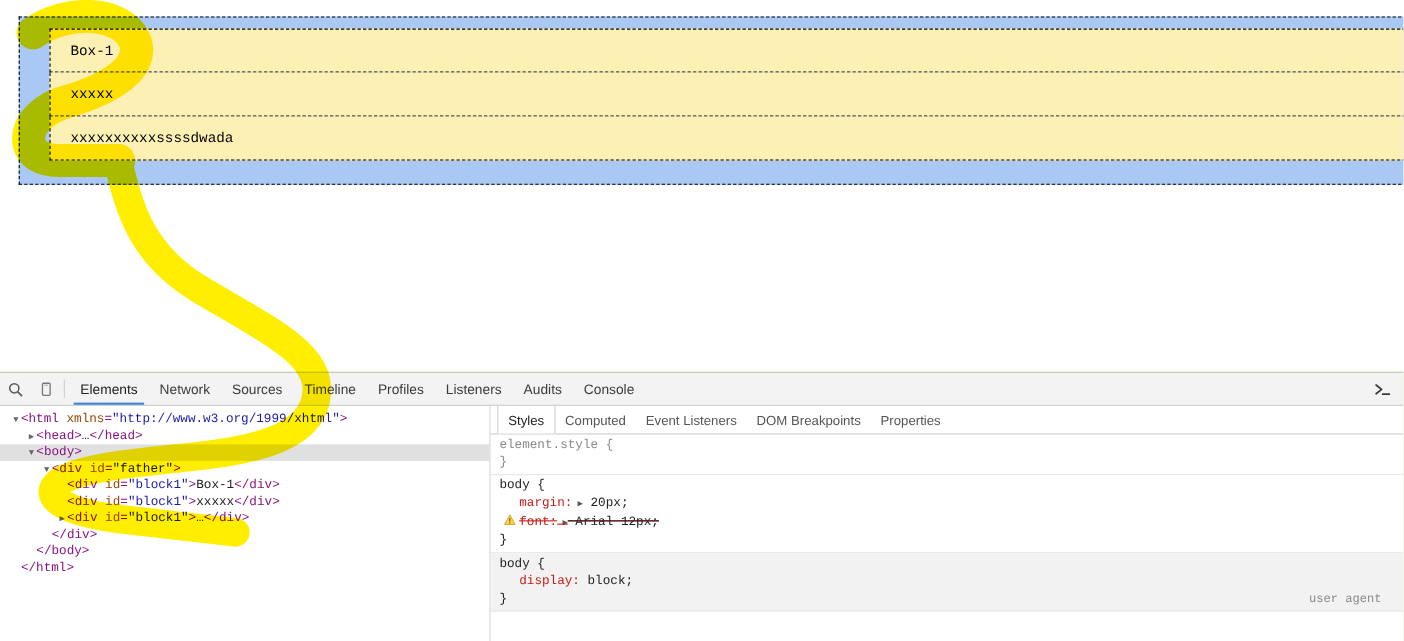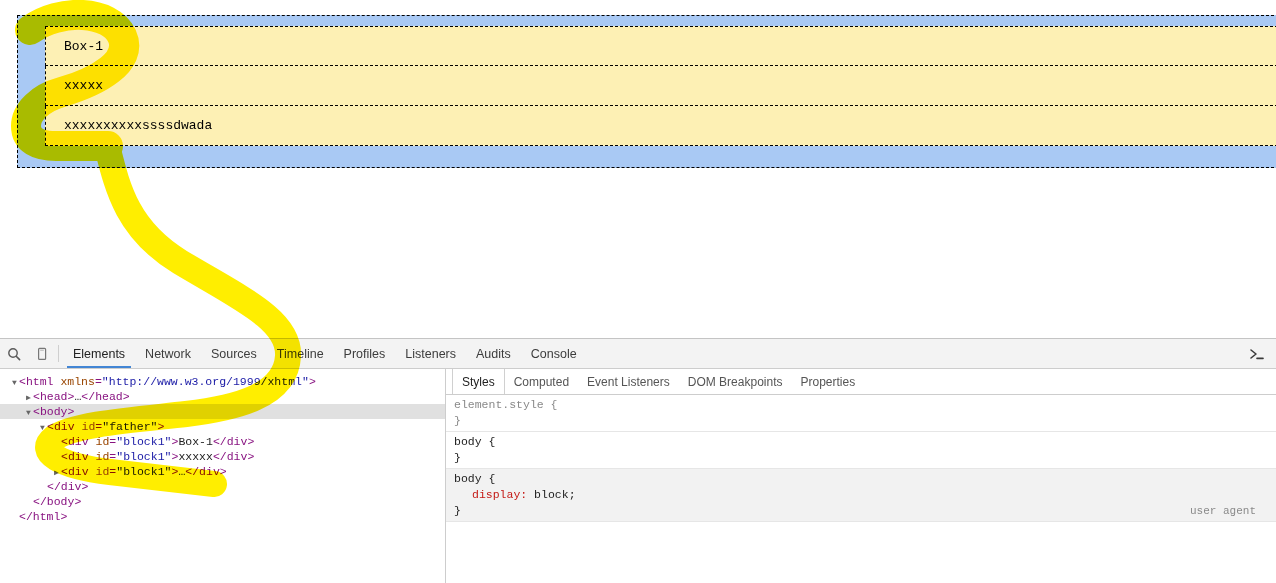"margin: ▶ 20px;" div.decl { html: none -> <div><span><span>margin:</span><span> ▶</span><span> 20px;</span></span></div> }
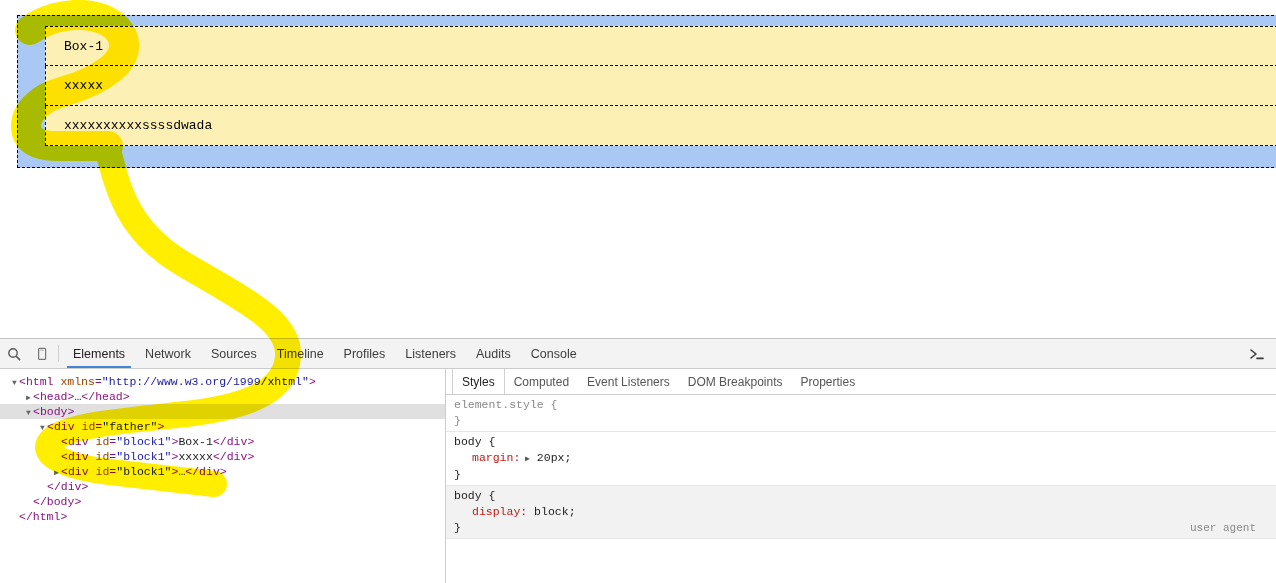"font: ▶ Arial 12px;" div.decl { html: none -> <div><span><svg> <polygon></polygon> <line></line> <circle></circle> </svg></span><span><span>font:</span><span> ▶</span><span> Arial 12px;</span></span></div> }
